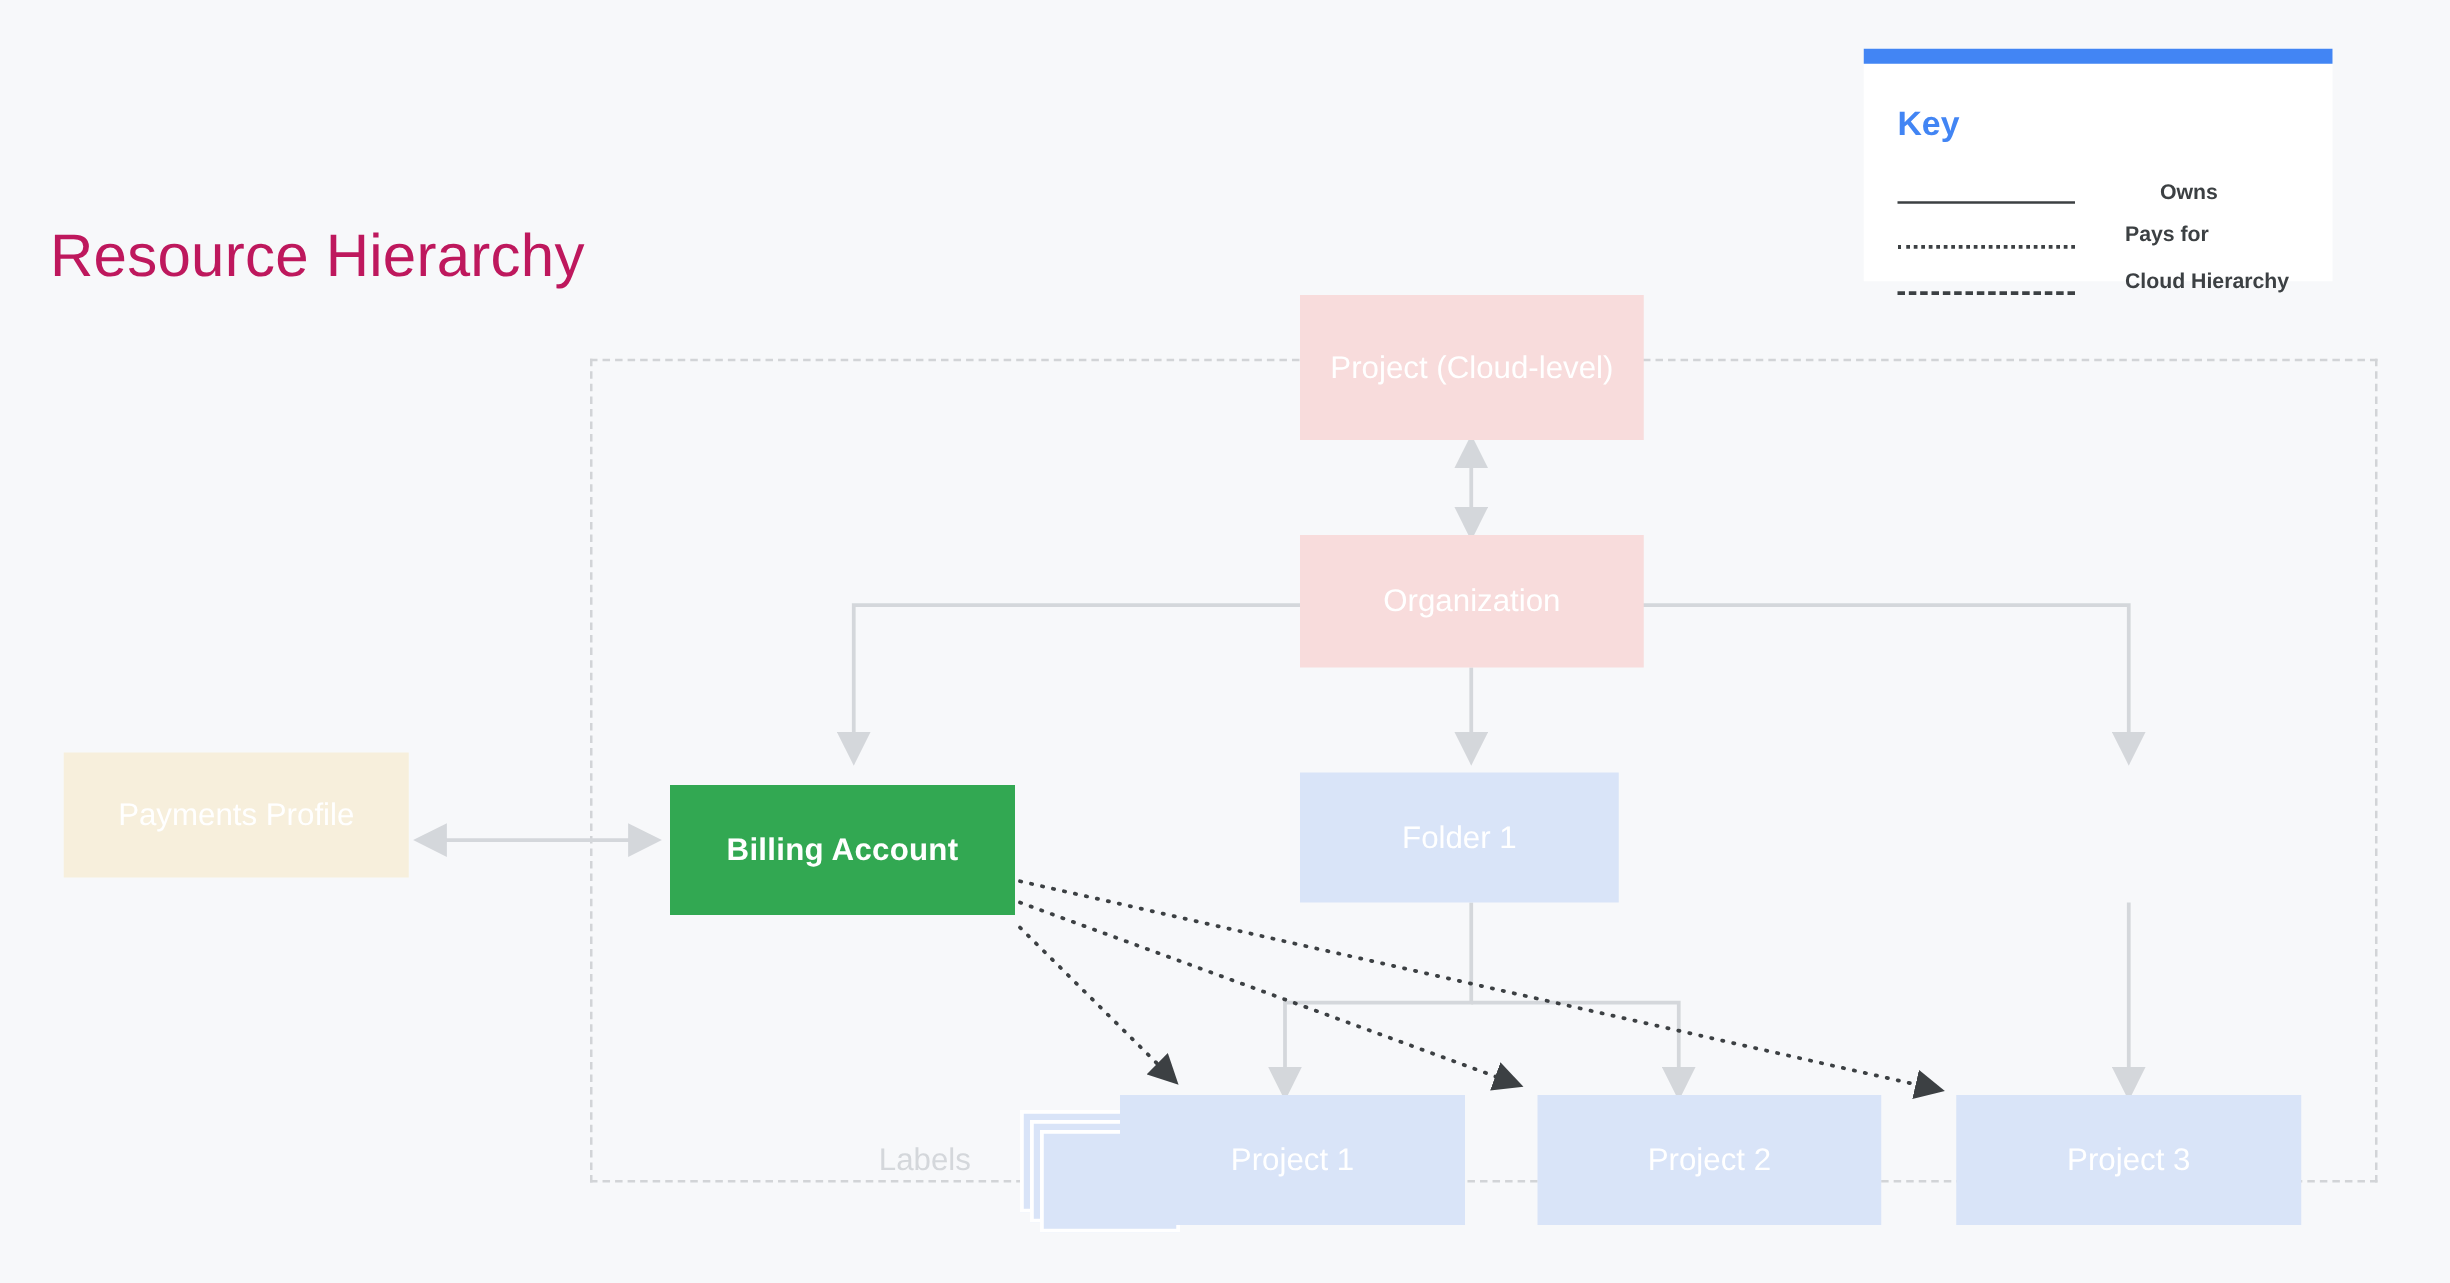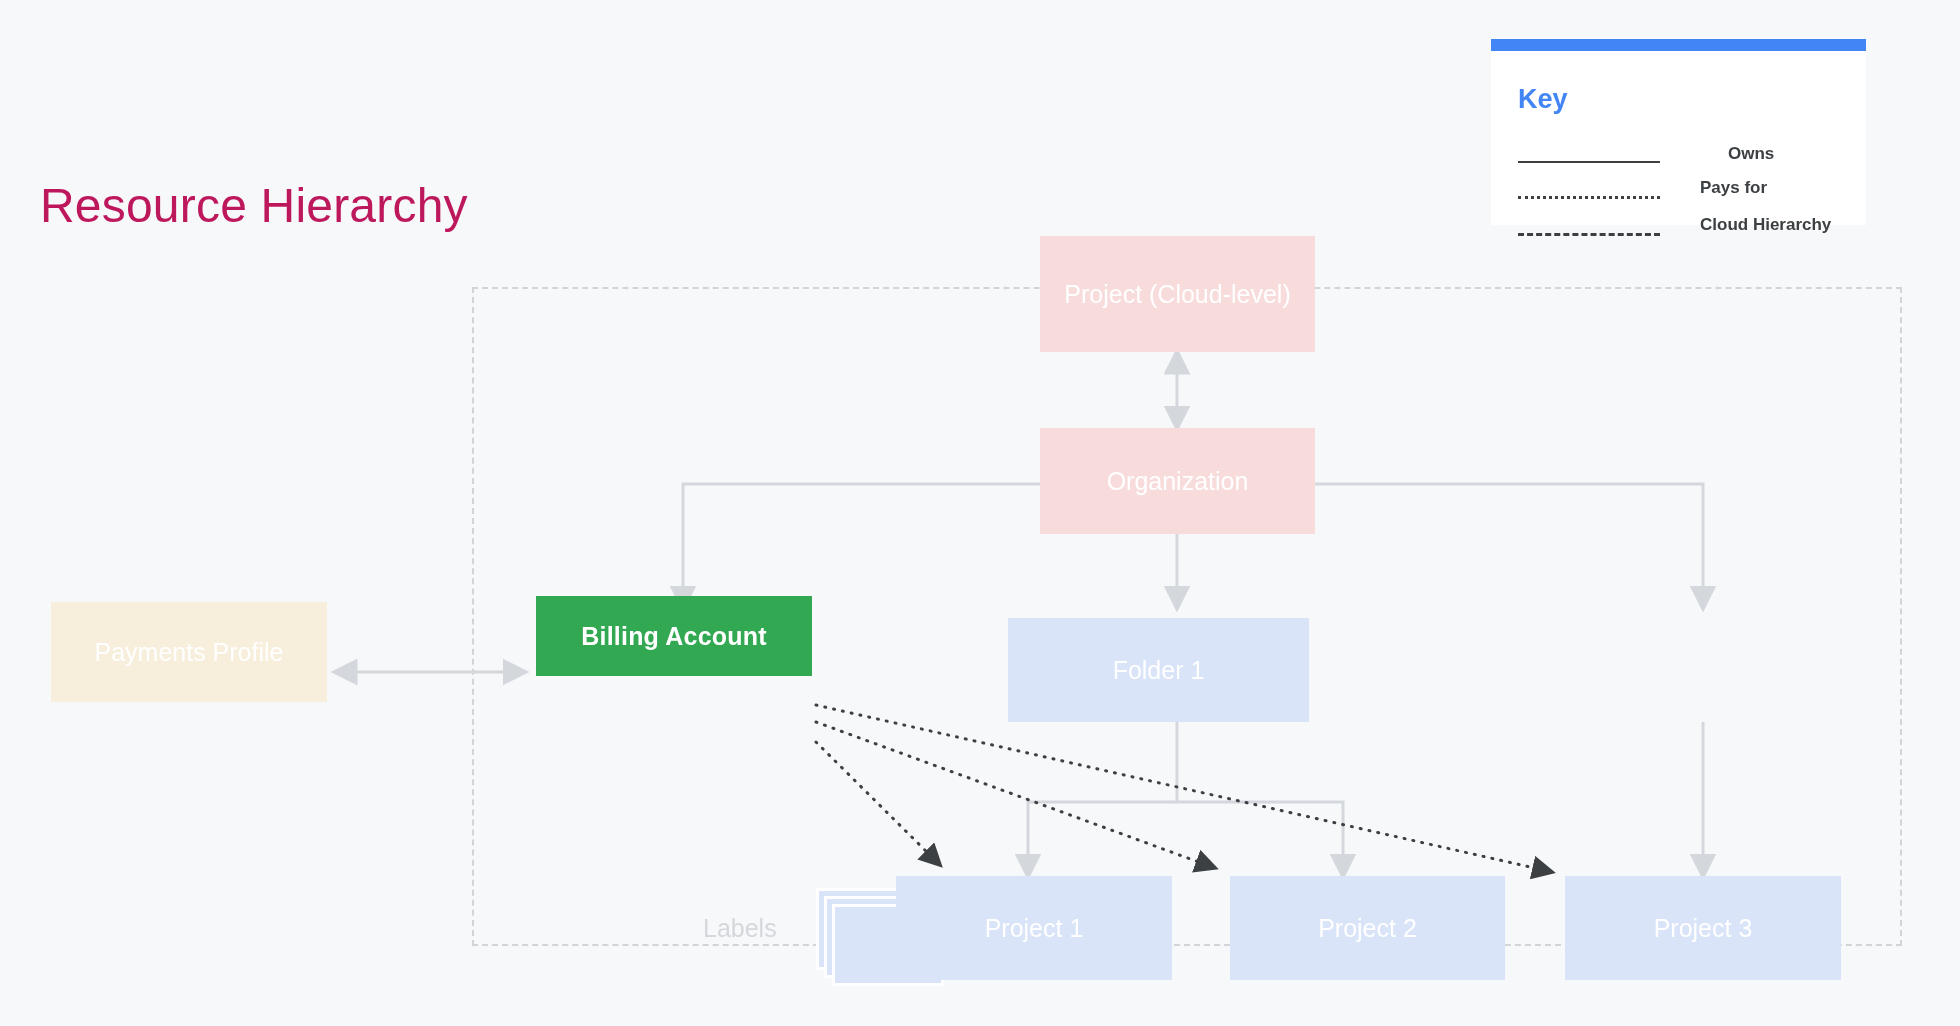"Billing Account" div.node { height: 80px -> 104px; top: 596px -> 628px }
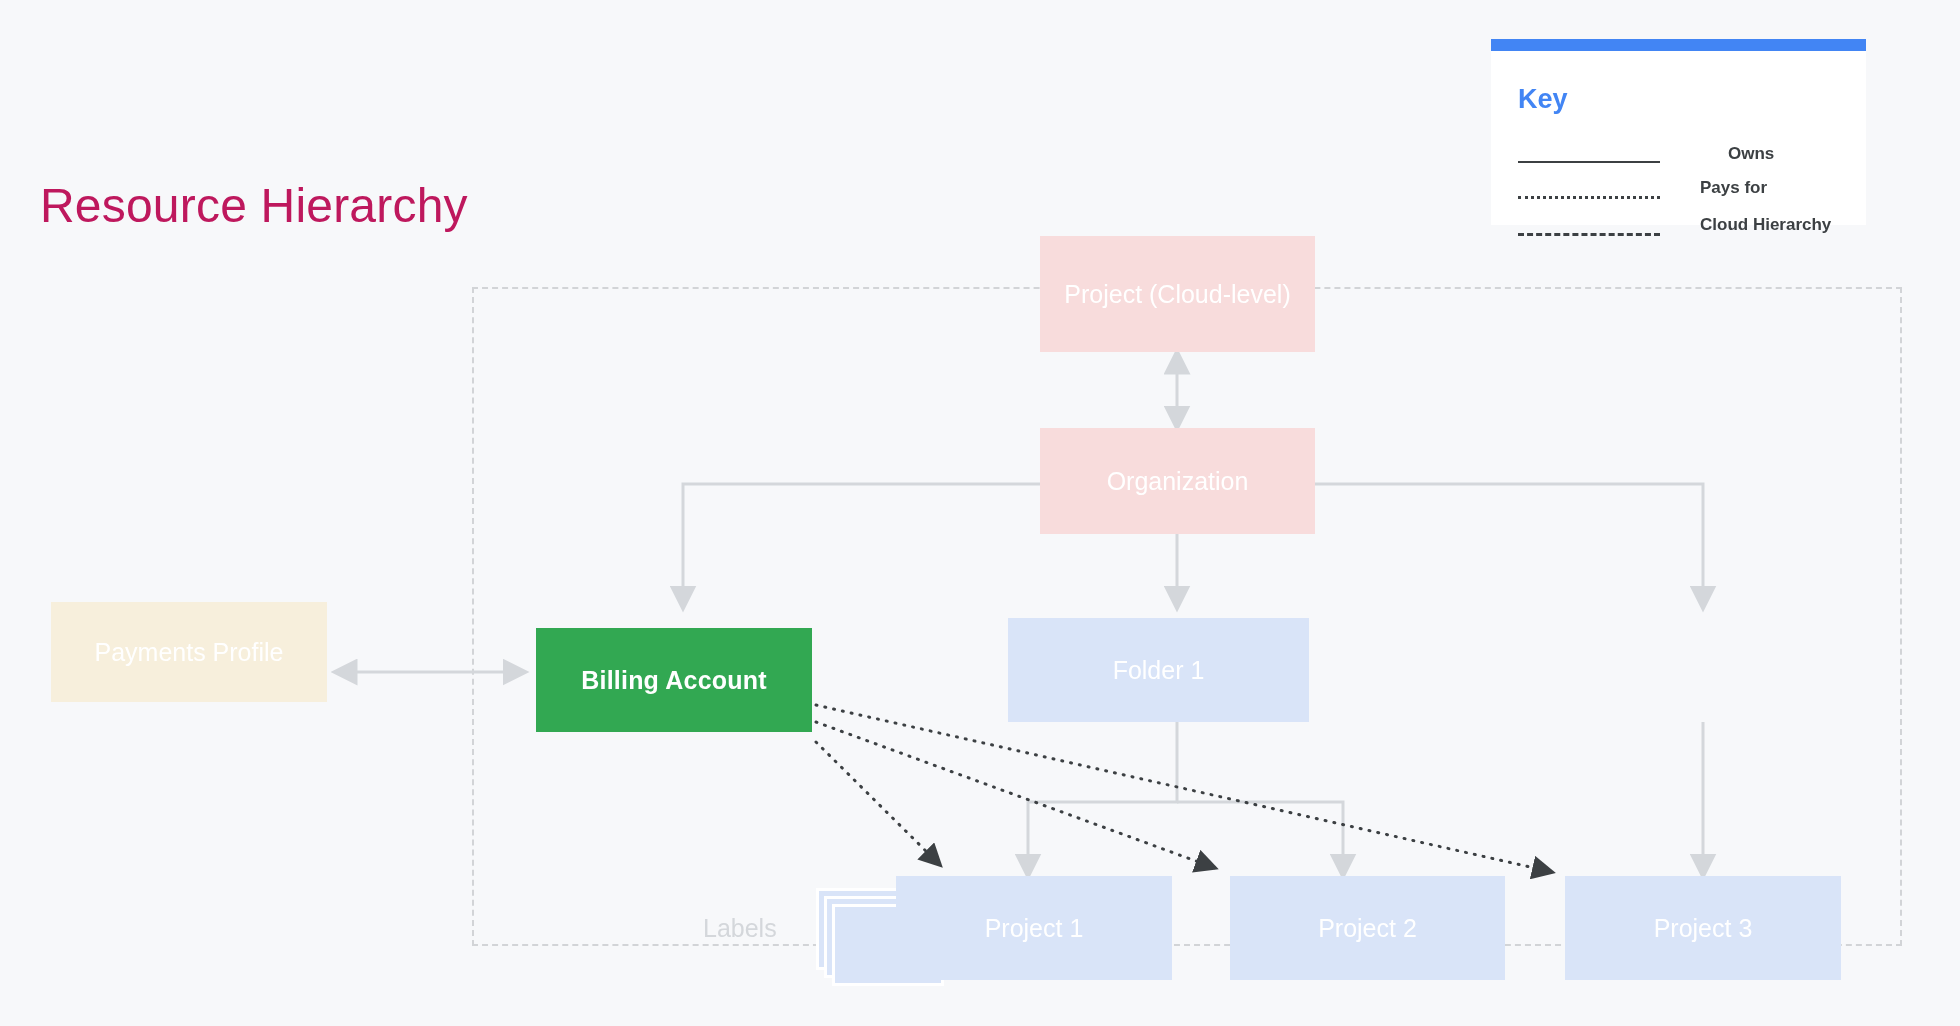"Folder 1" div.node { left: 1008px -> 1040px; width: 301px -> 255px }
